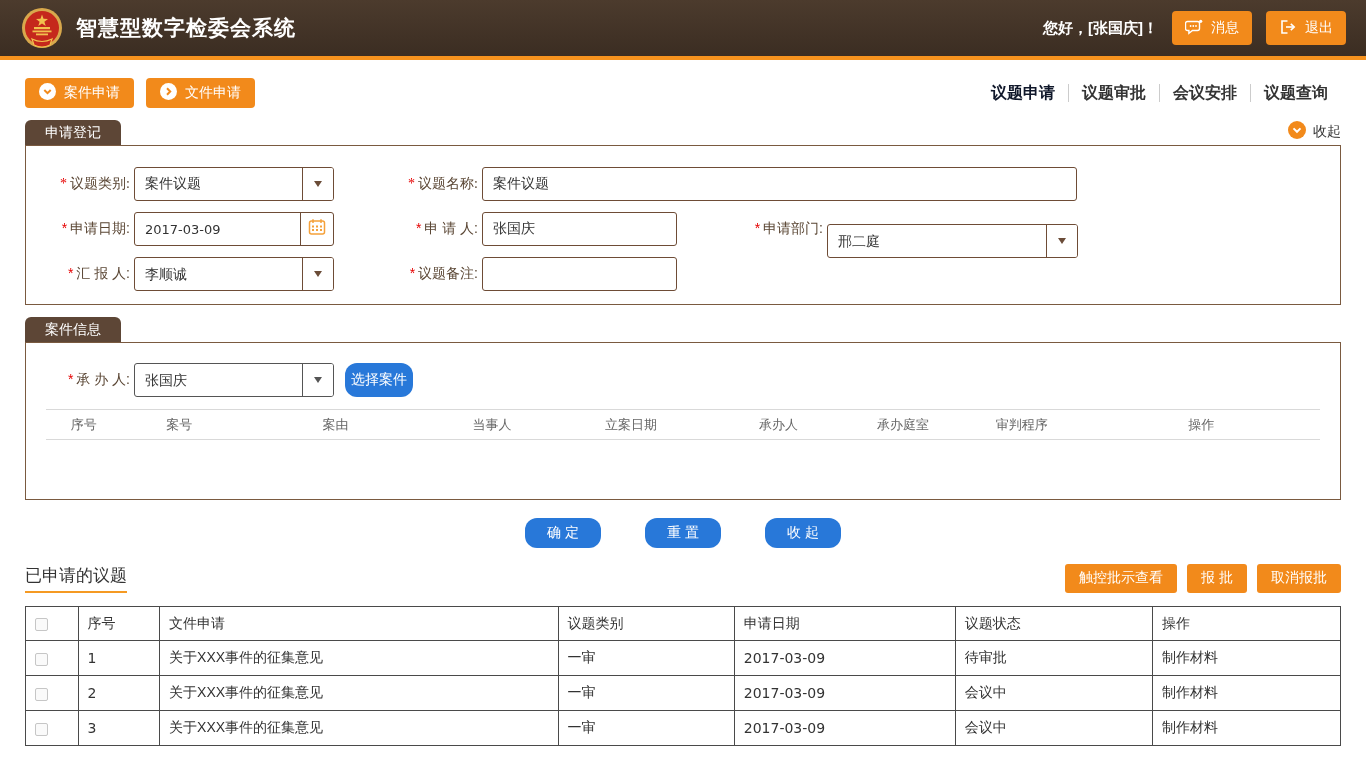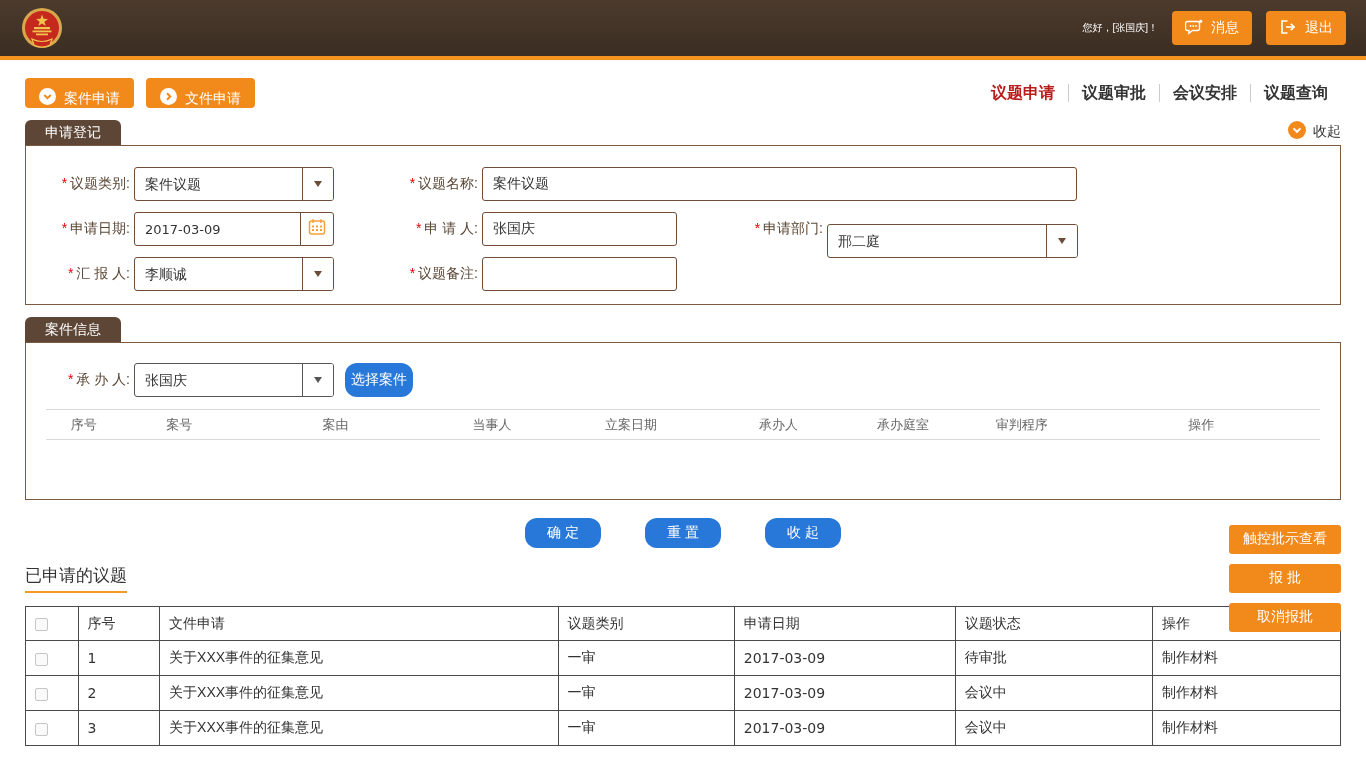"智慧型数字检委会系统" h1.app-title { html: none -> <h1>智慧型数字检委会系统</h1> }
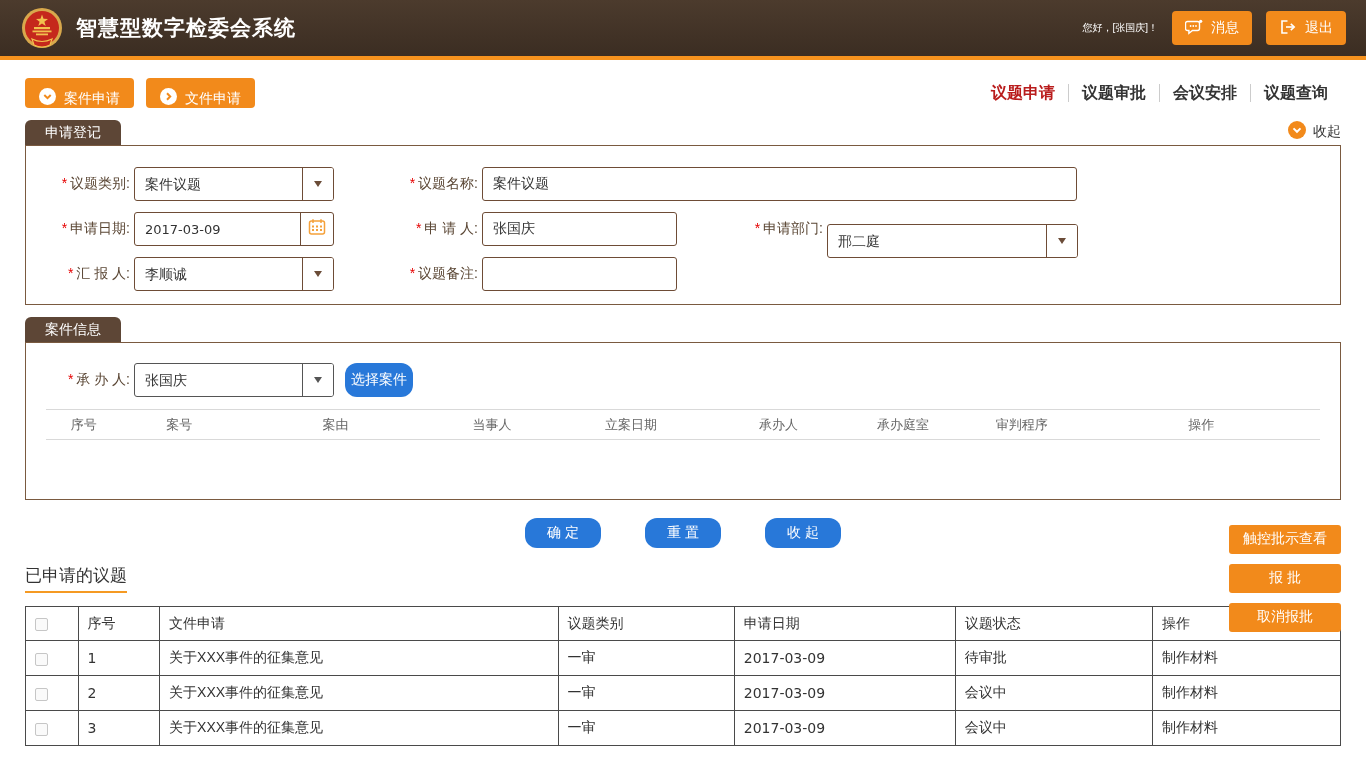"您好，[张国庆]！" .greeting { font-size: 10px -> 15px; font-weight: none -> bold }
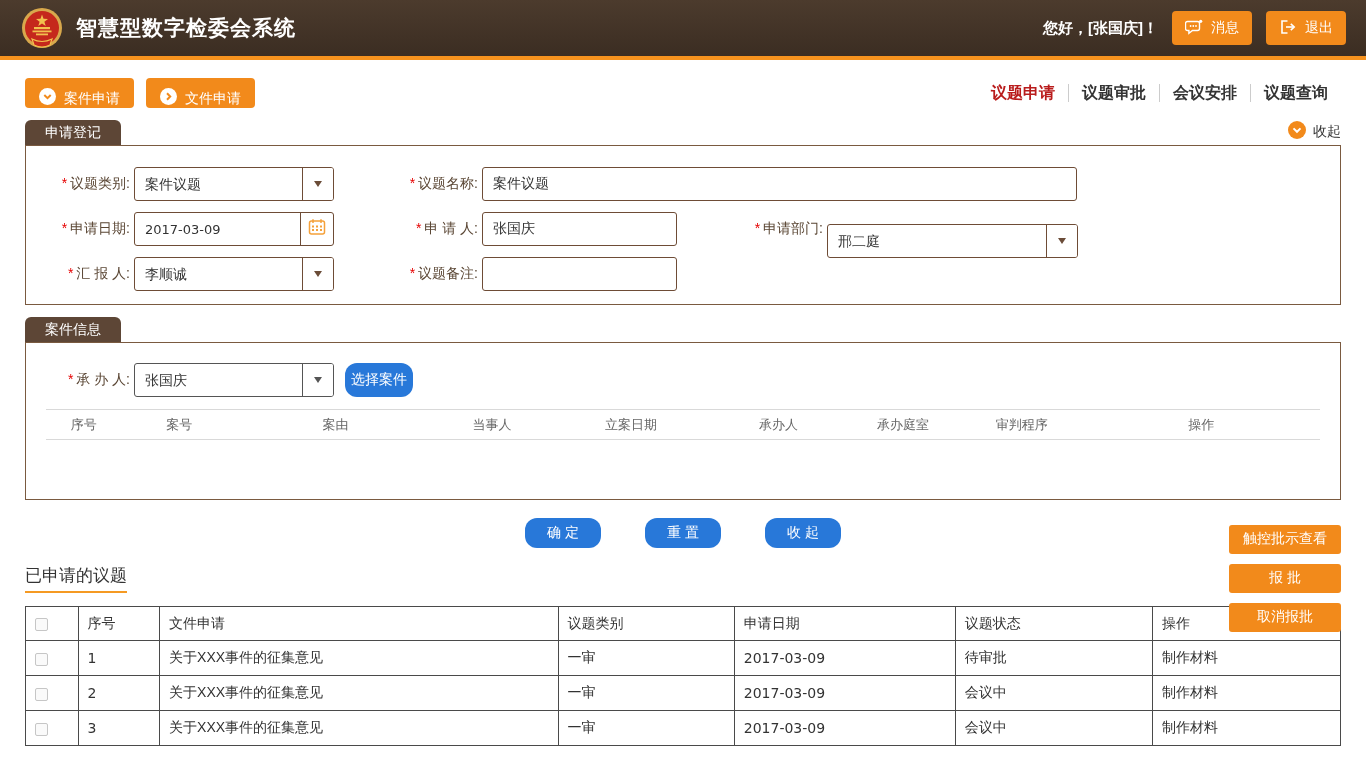"案件申请" .tb-btn { align-items: flex-end -> center }
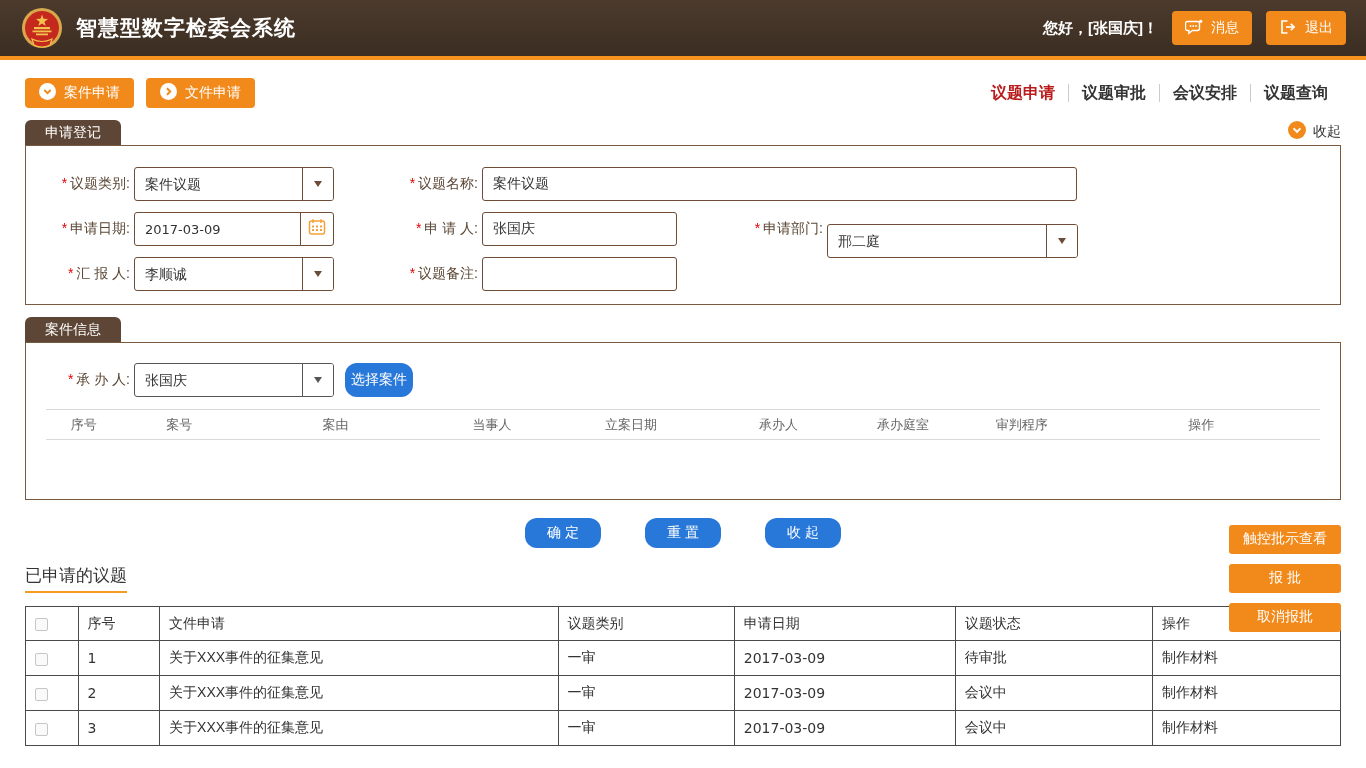"议题申请" .nav-item.active { color: #b91c1c -> #0f172a }
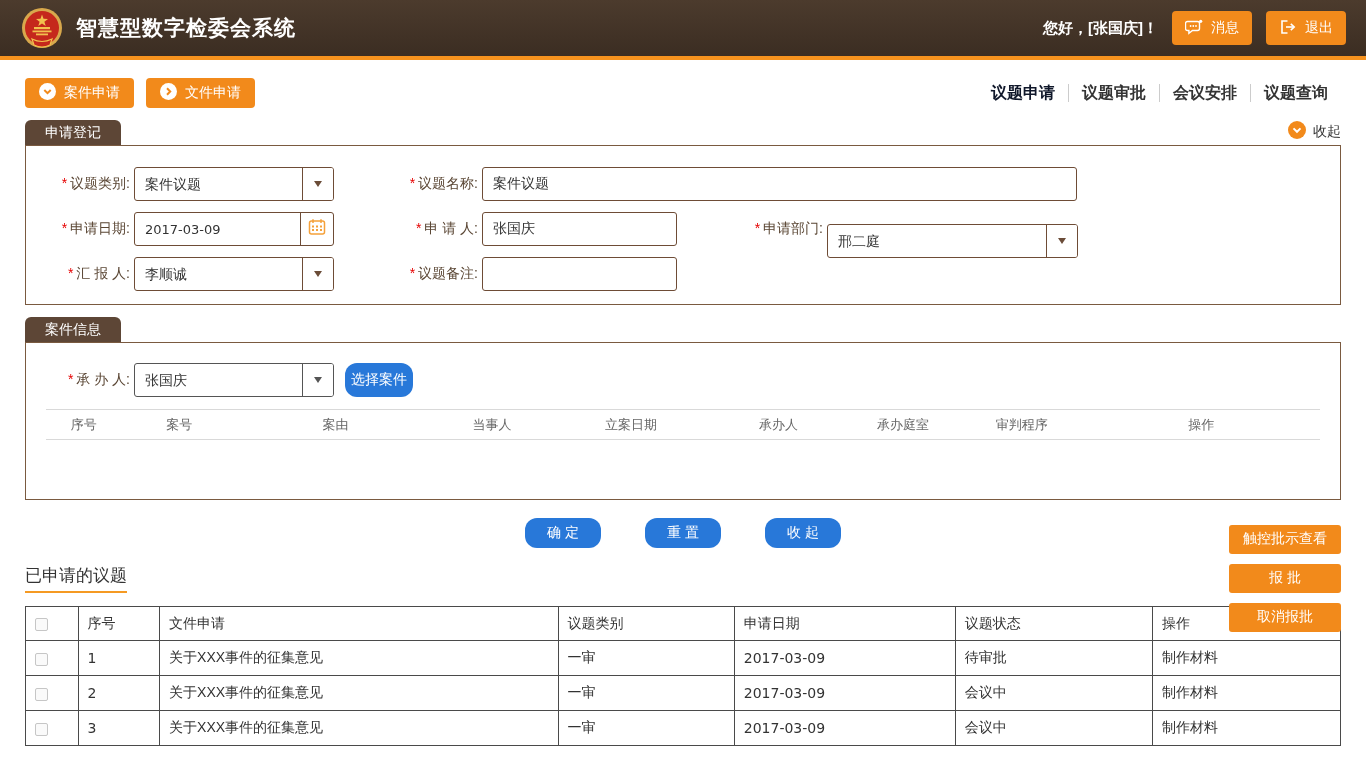"* 议题类别:" .row-1 { font-family: none -> Liberation Serif, serif }
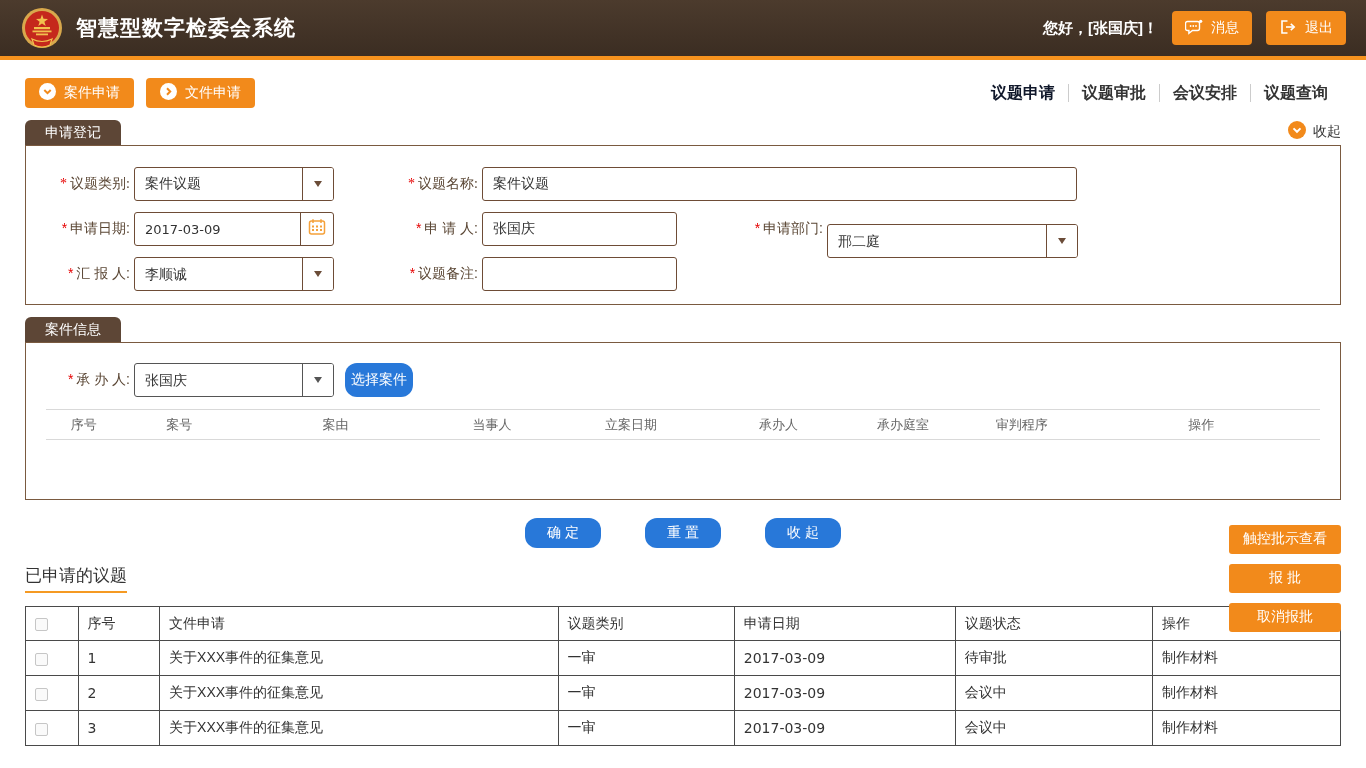"触控批示查看" .applied-actions { flex-direction: column -> none }
